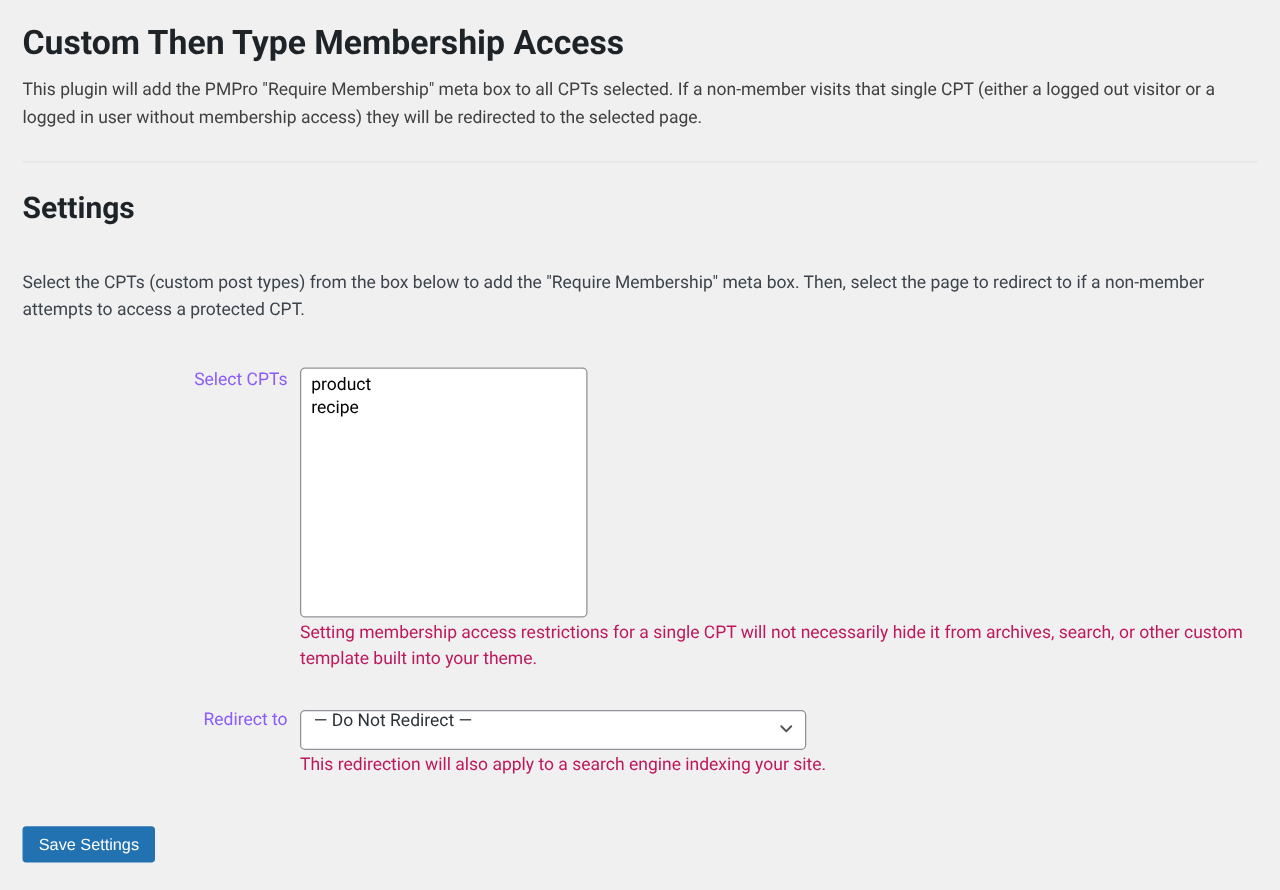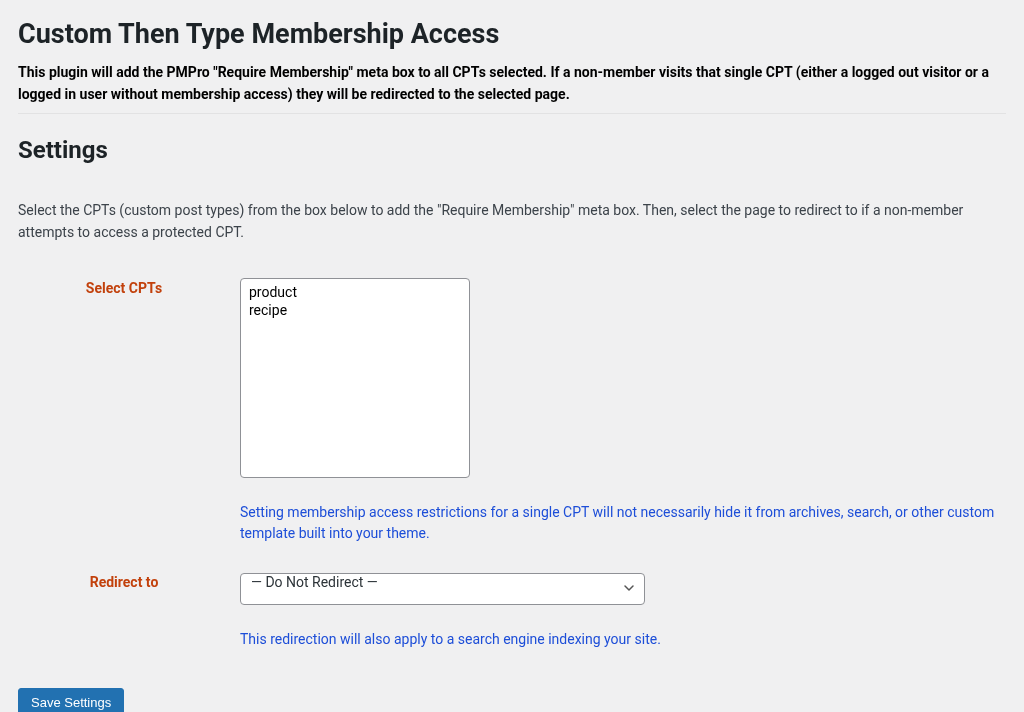"This plugin will add the" p.page-intro { color: #000000 -> #404040; font-weight: bold -> none; margin-bottom: 8px -> 24px }
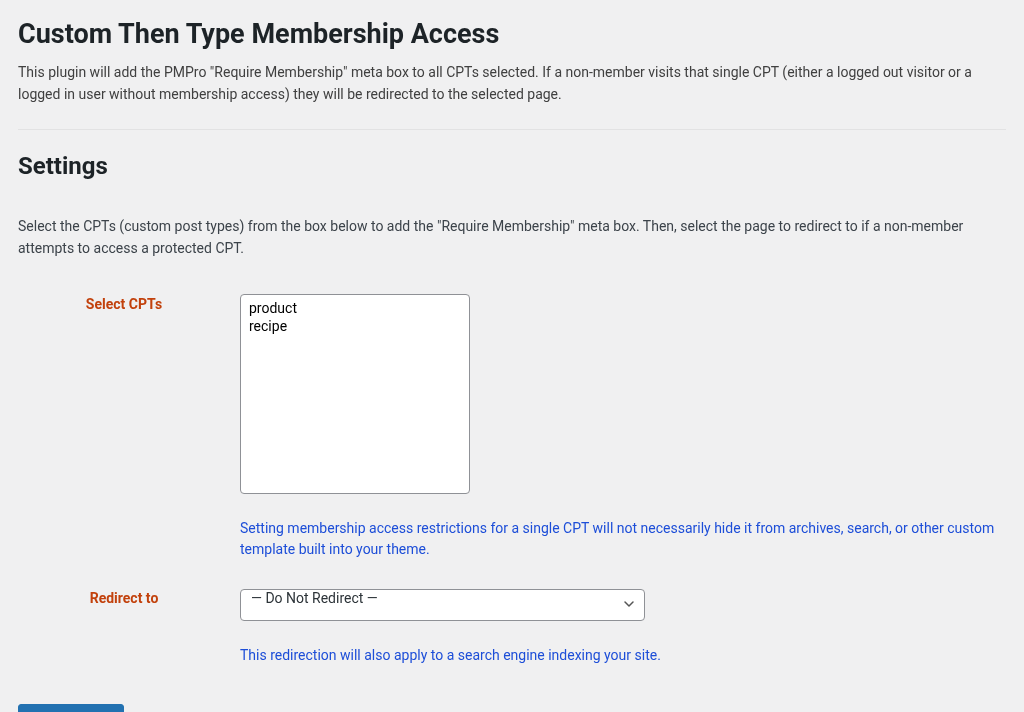"Select CPTs" .form-table th { color: #c2410c -> #8b5cf6; font-weight: 700 -> 400; text-align: center -> right }
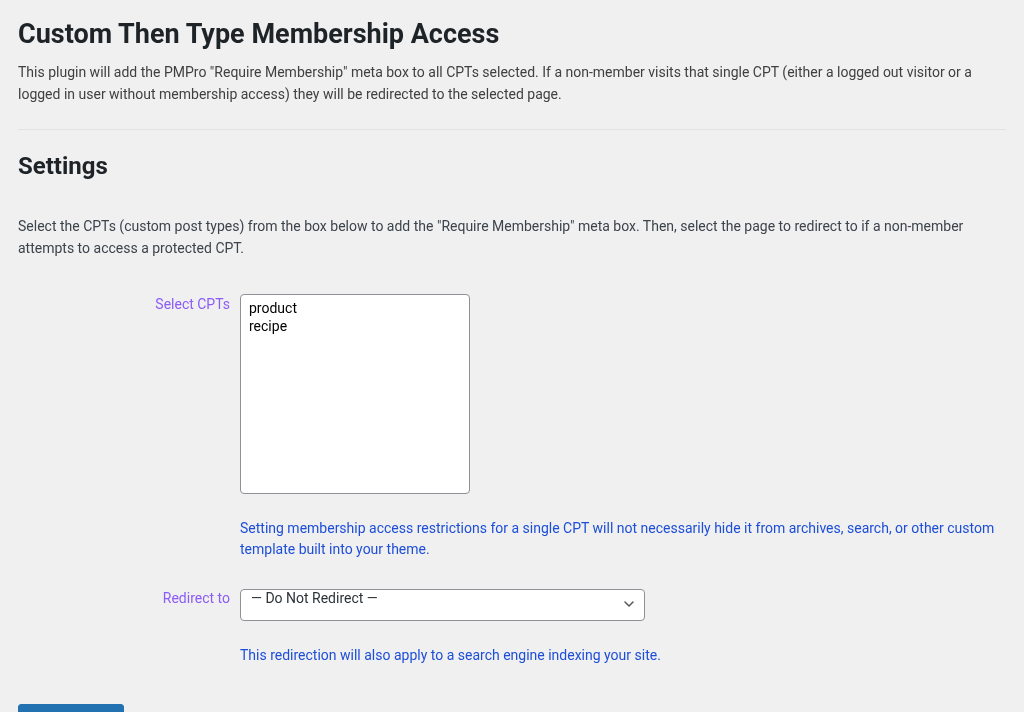"Setting membership access restrictions" .description { color: #1d4ed8 -> #be185d; margin-top: 24px -> 2px }
